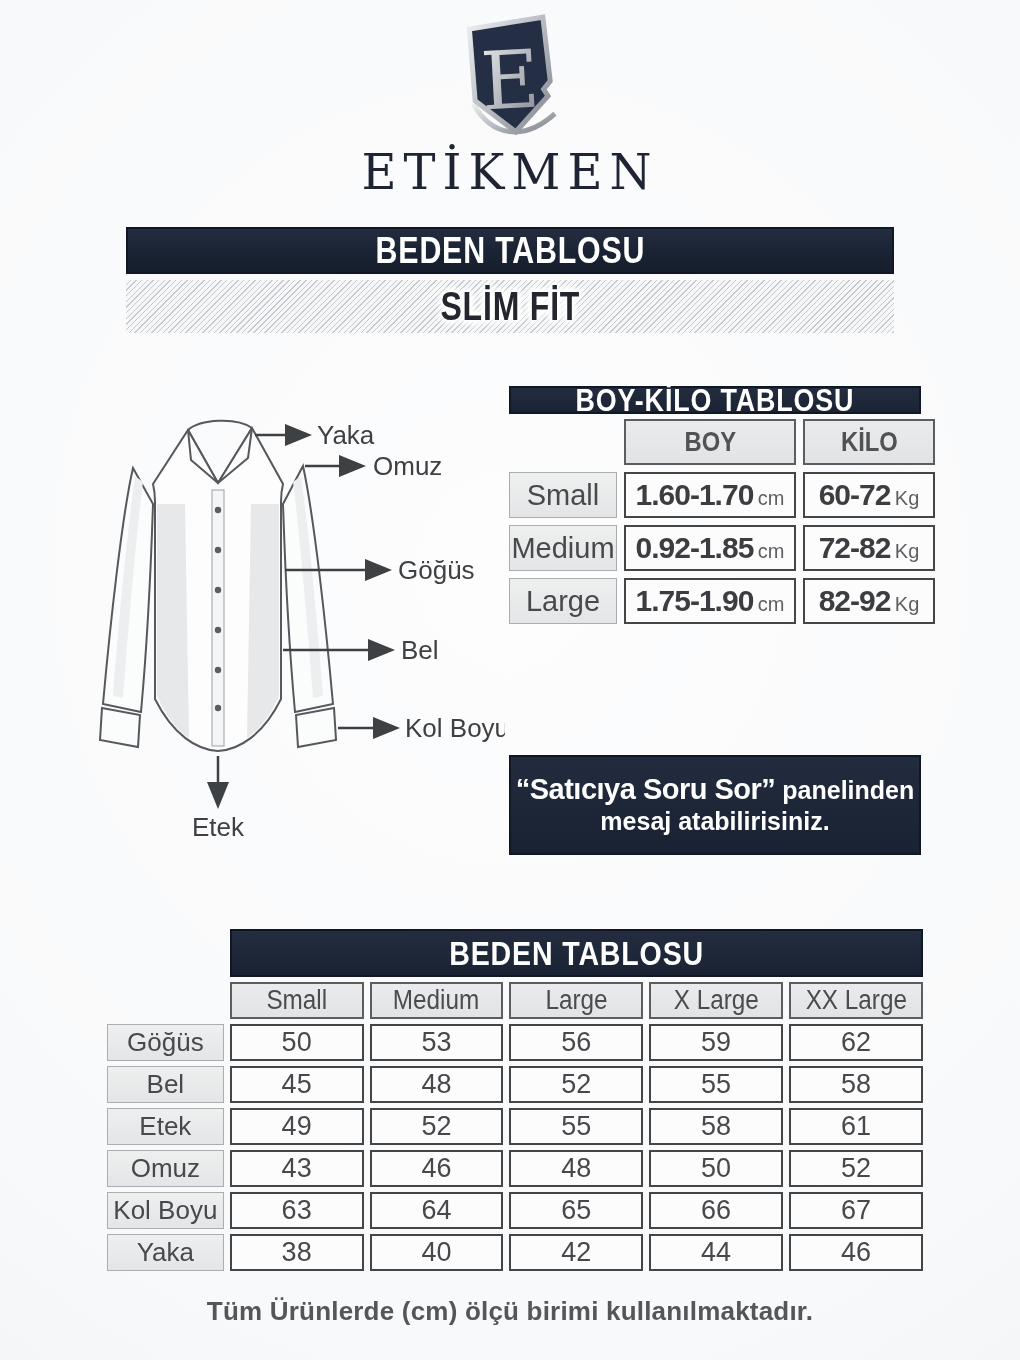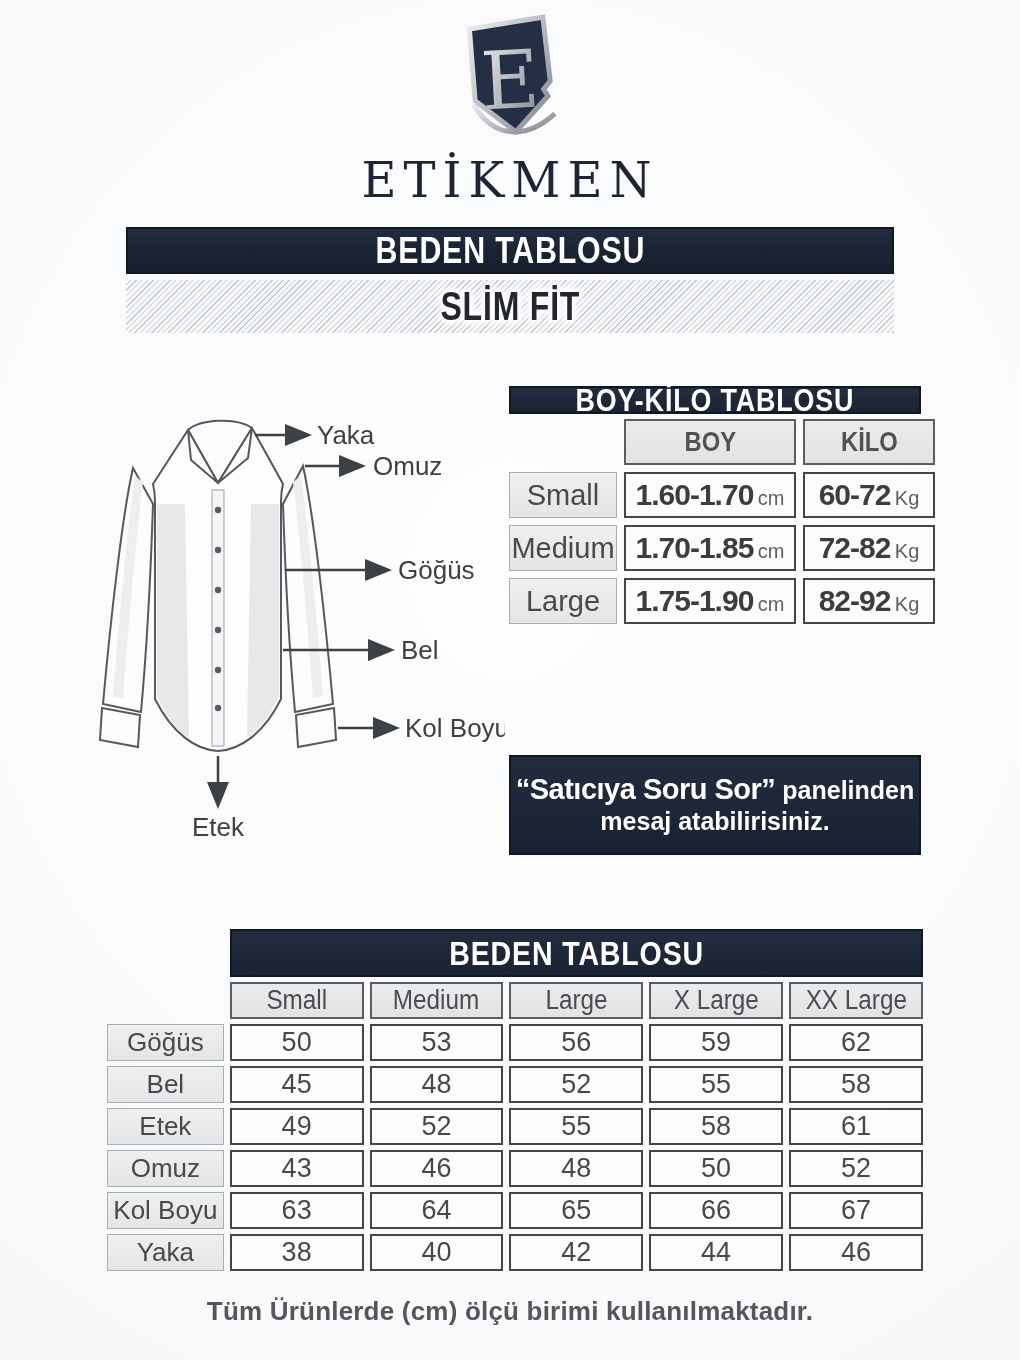"ETİKMEN" .brand-name { top: 152px -> 144px }
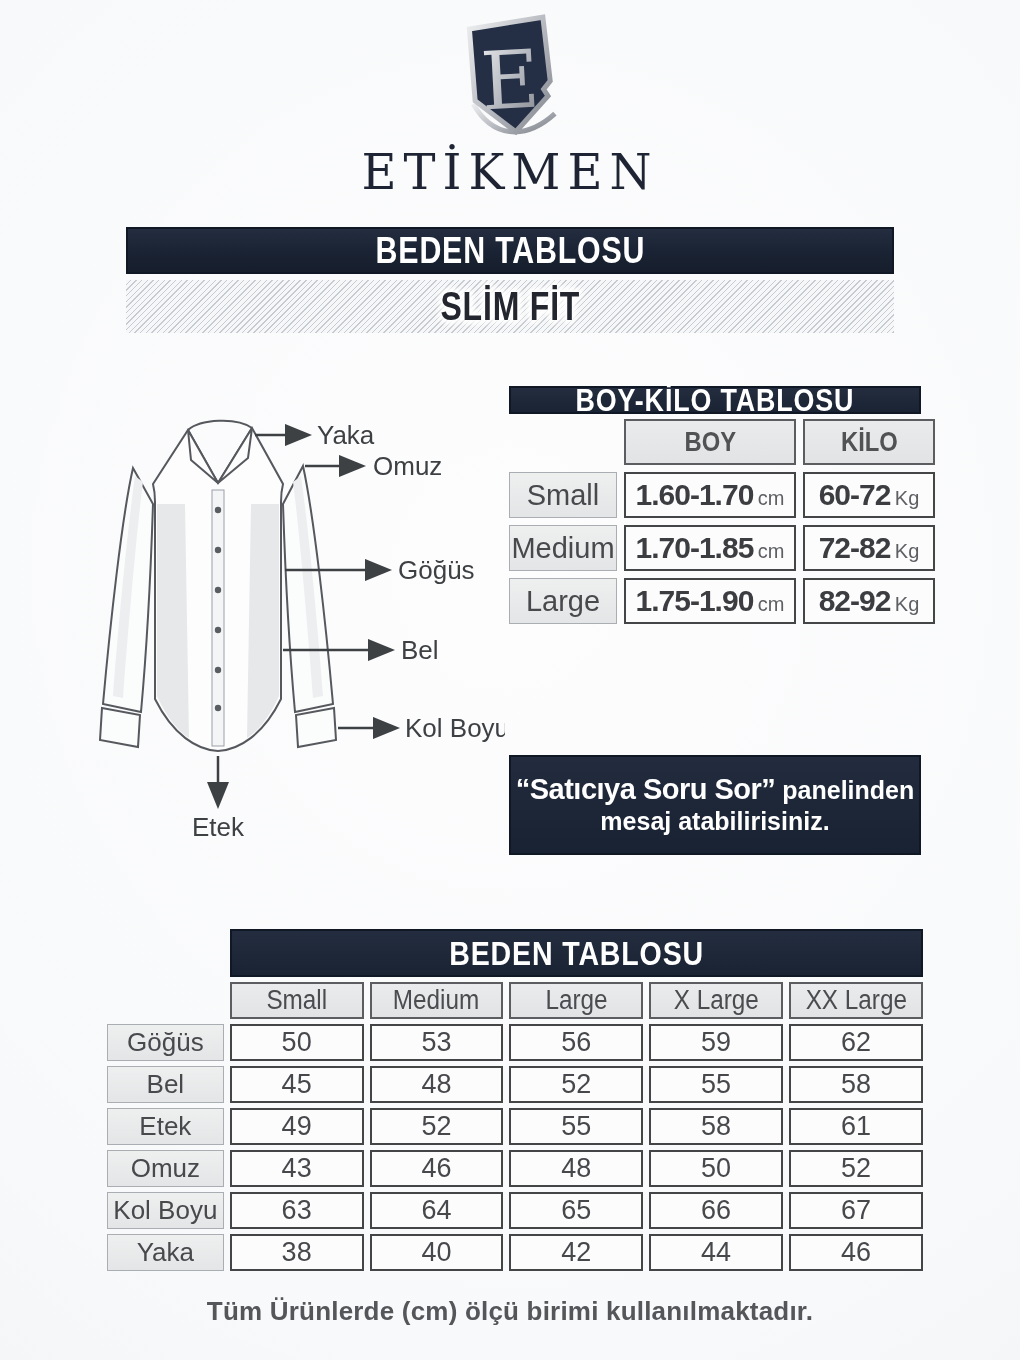"1.70-1.85" span.bk-num { text: 1.70-1.85 -> 0.92-1.85 }
